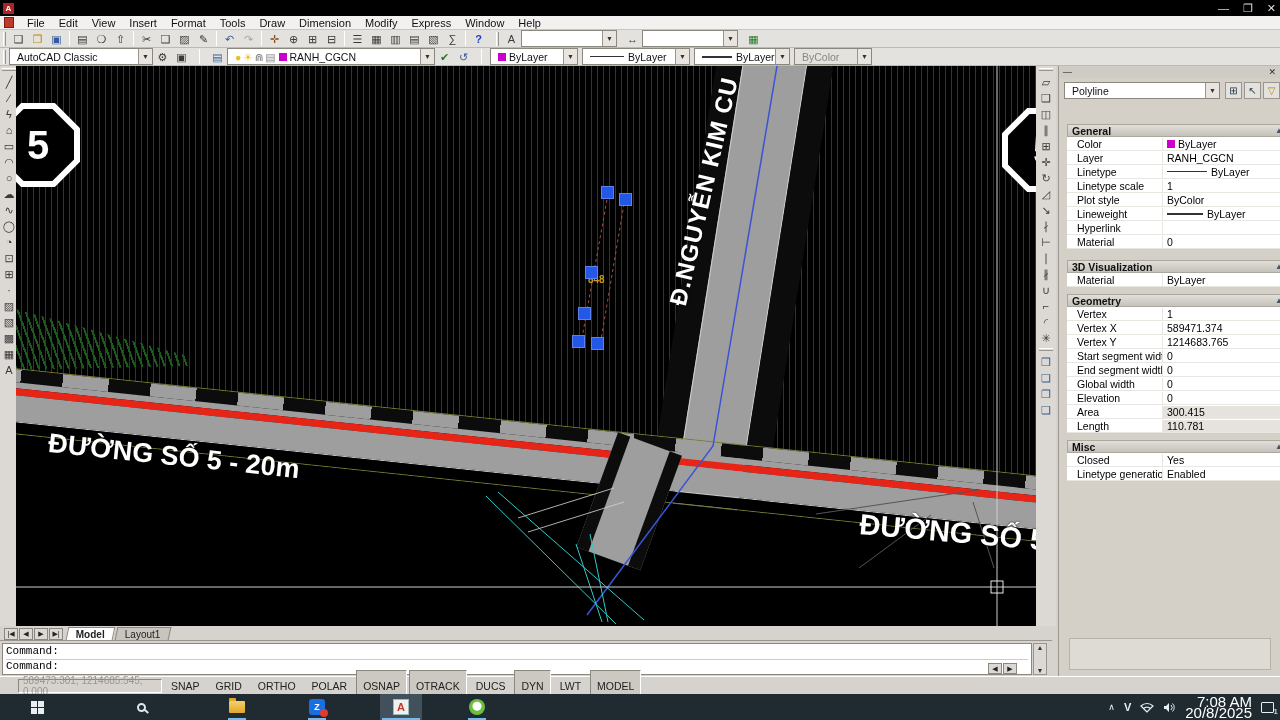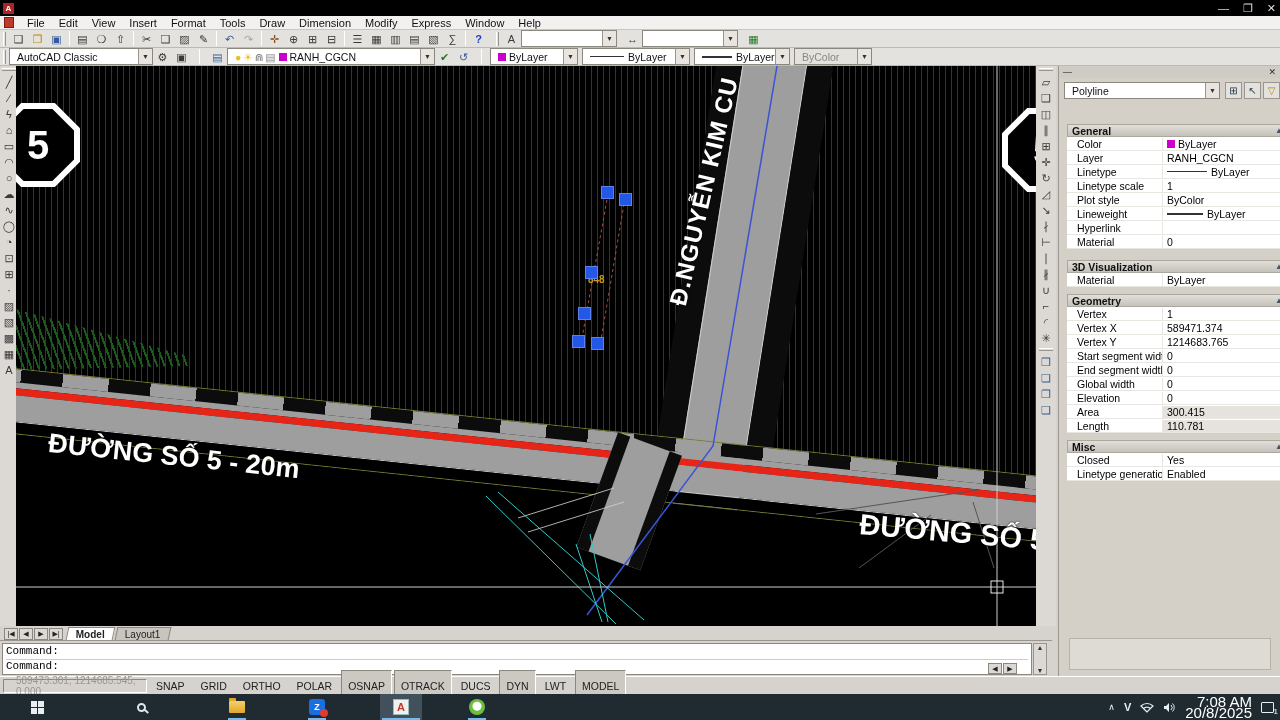"589473.301, 1214685.545, 0.000" #coords { margin-left: 3px -> 18px; padding-left: 12px -> 4px }
